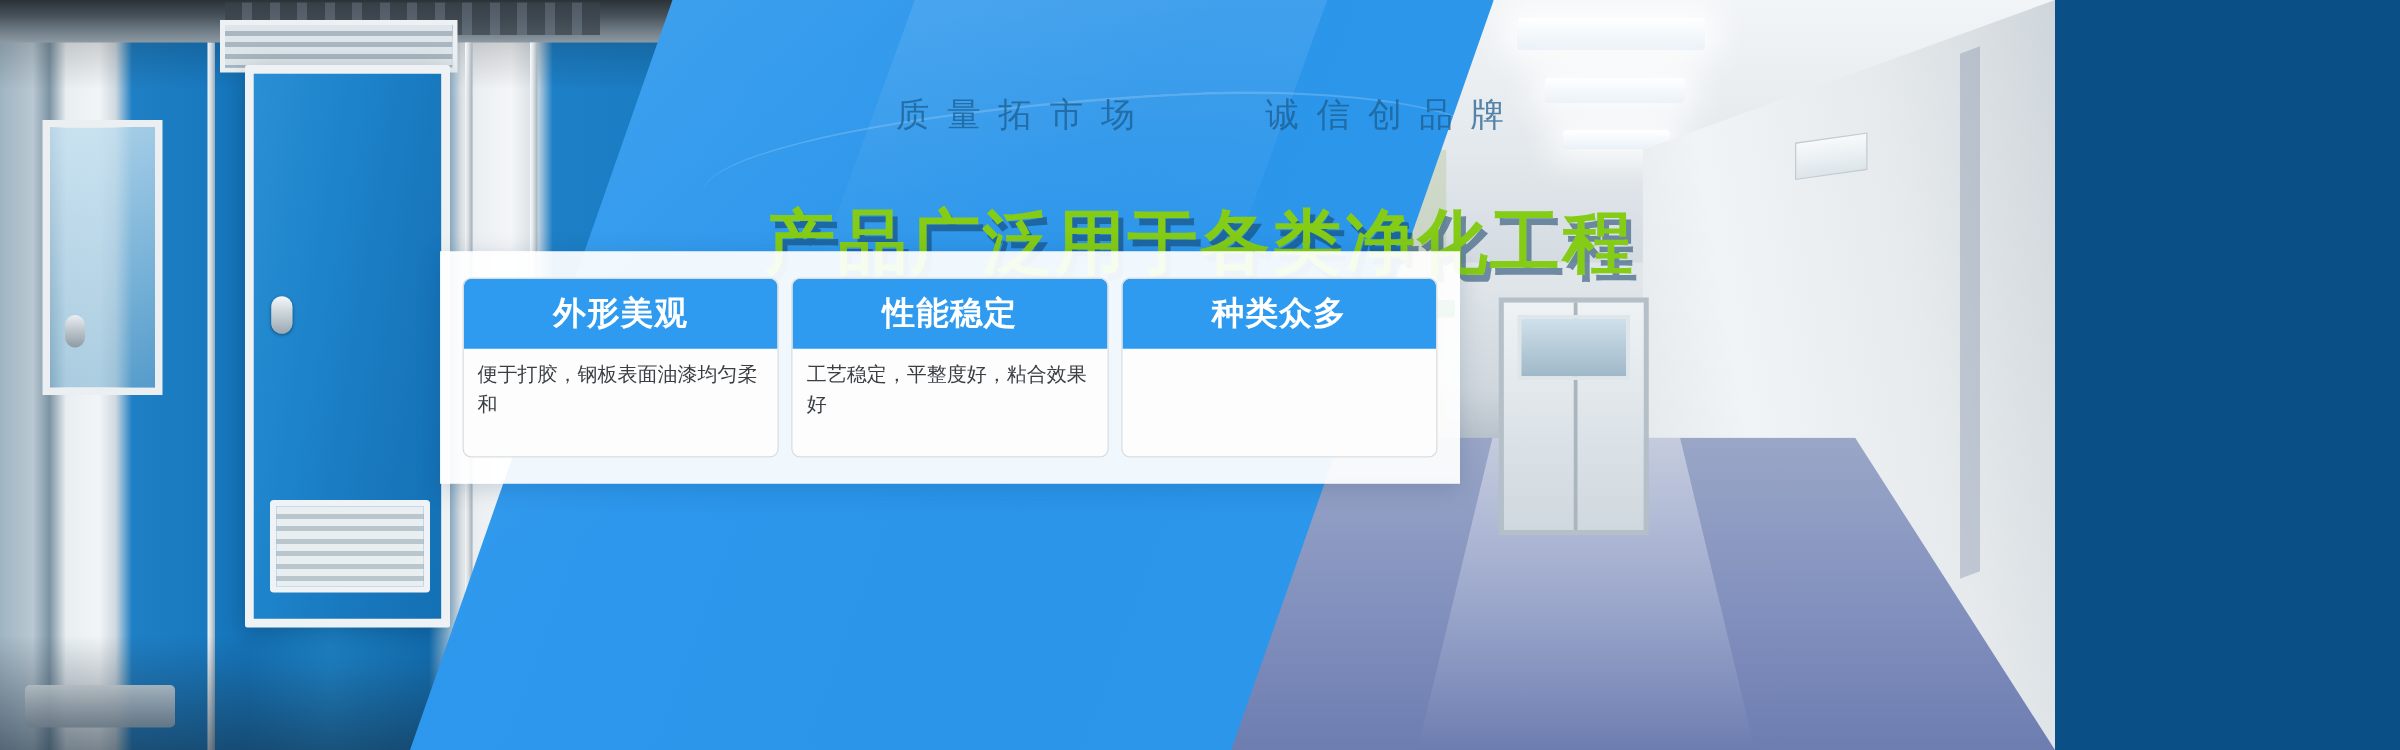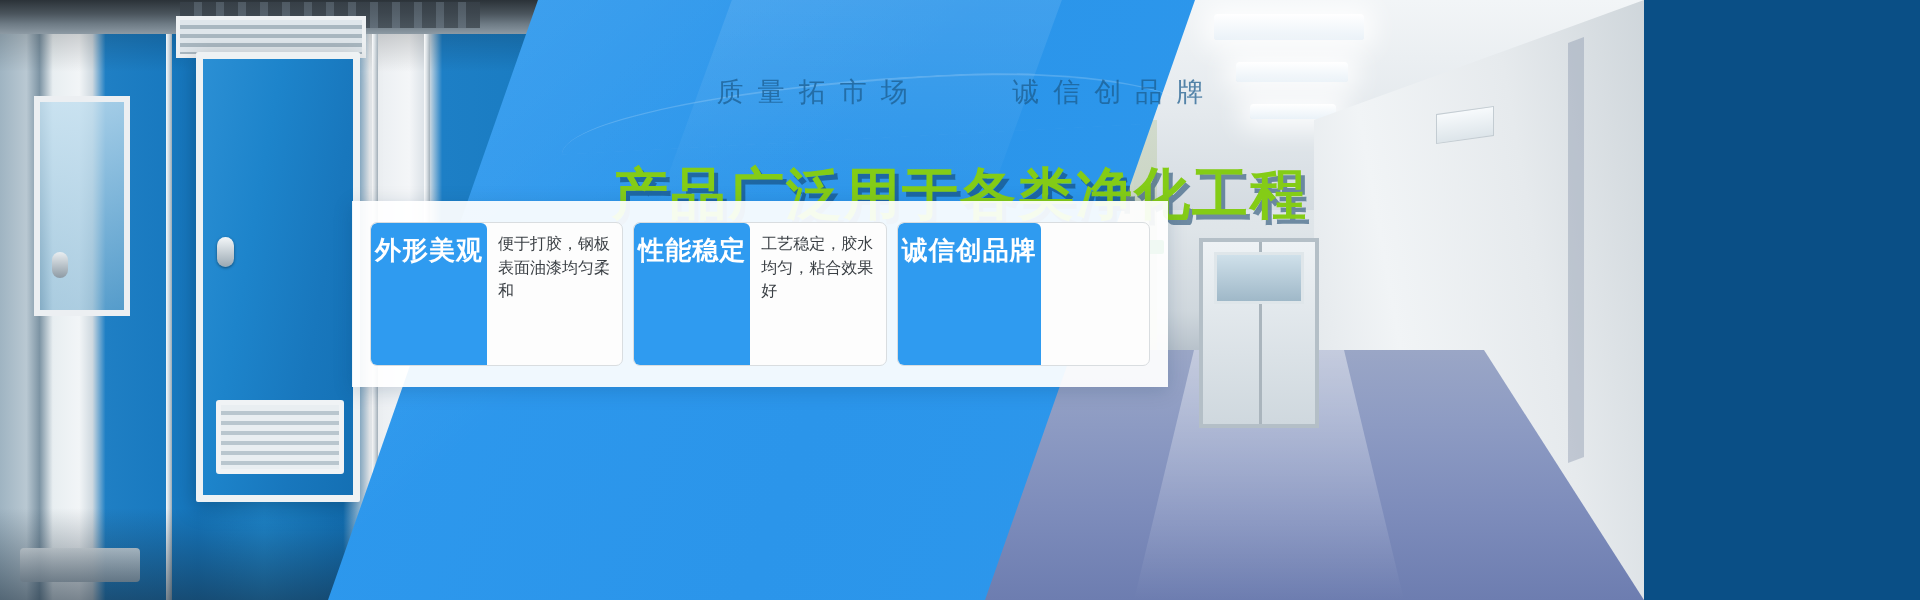"外形美观" .card { flex-direction: row -> column }
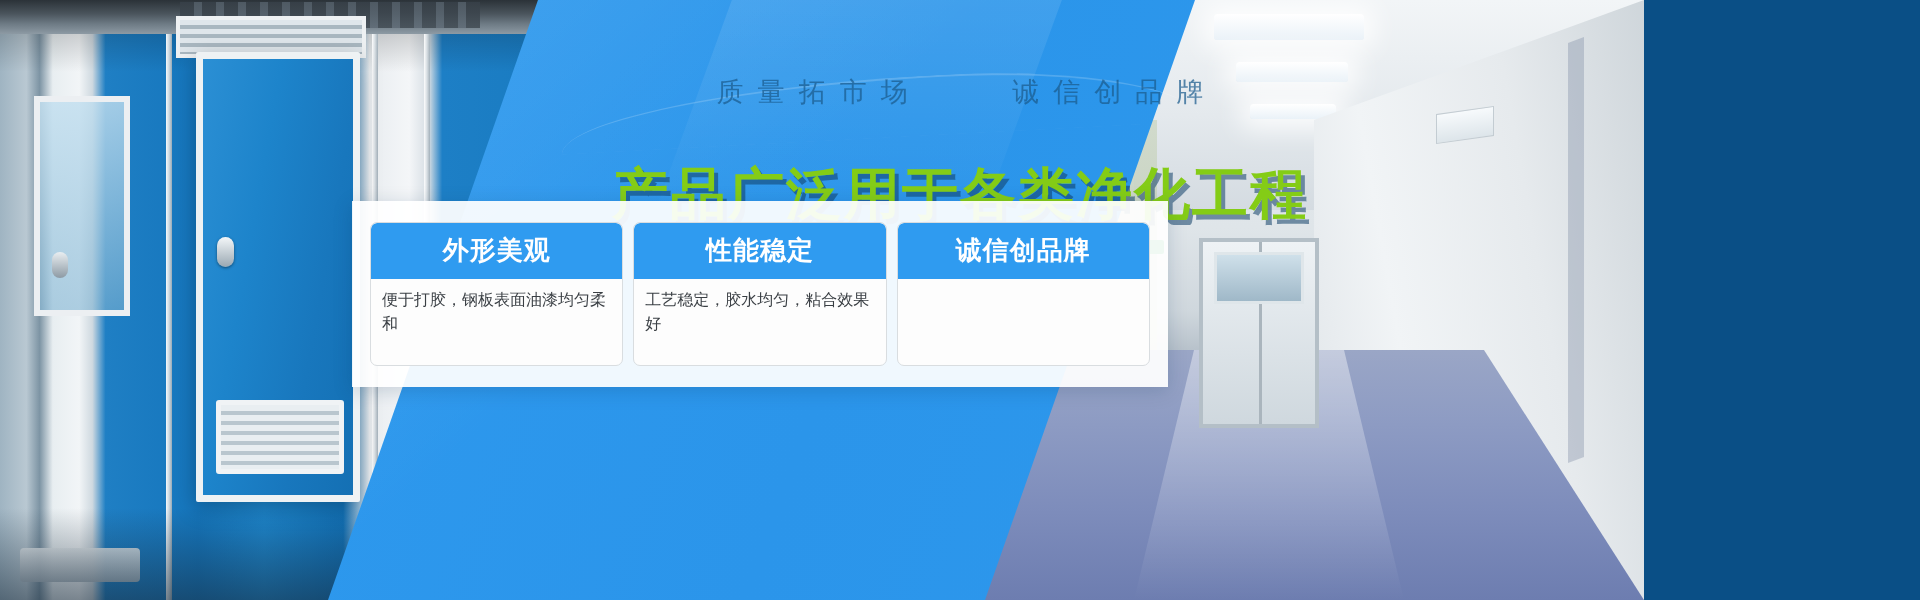"诚信创品牌" div.card-head { text: 诚信创品牌 -> 种类众多 }
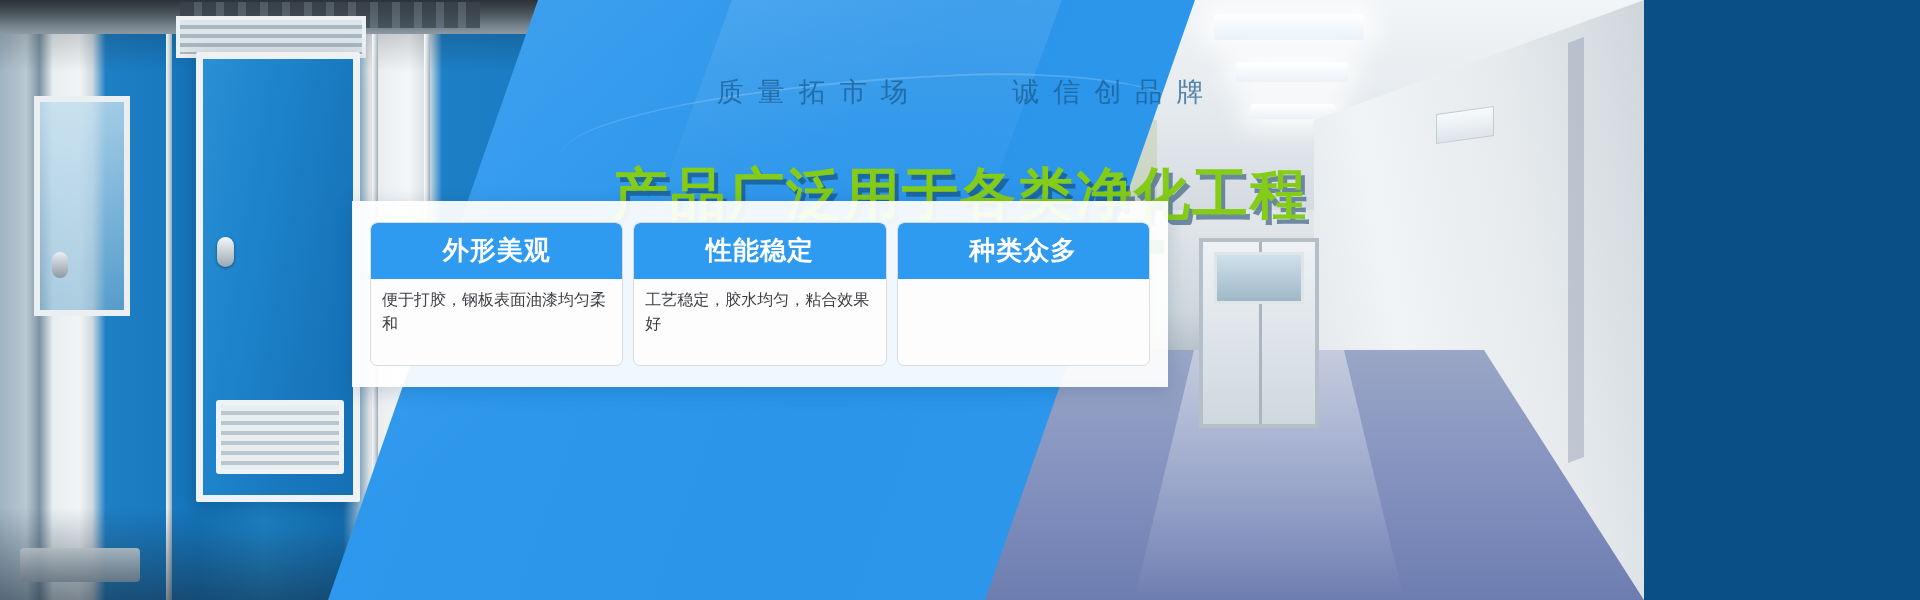"工艺稳定，胶水均匀，粘合效果好" div.card-body { text: 胶水均匀 -> 平整度好 }
